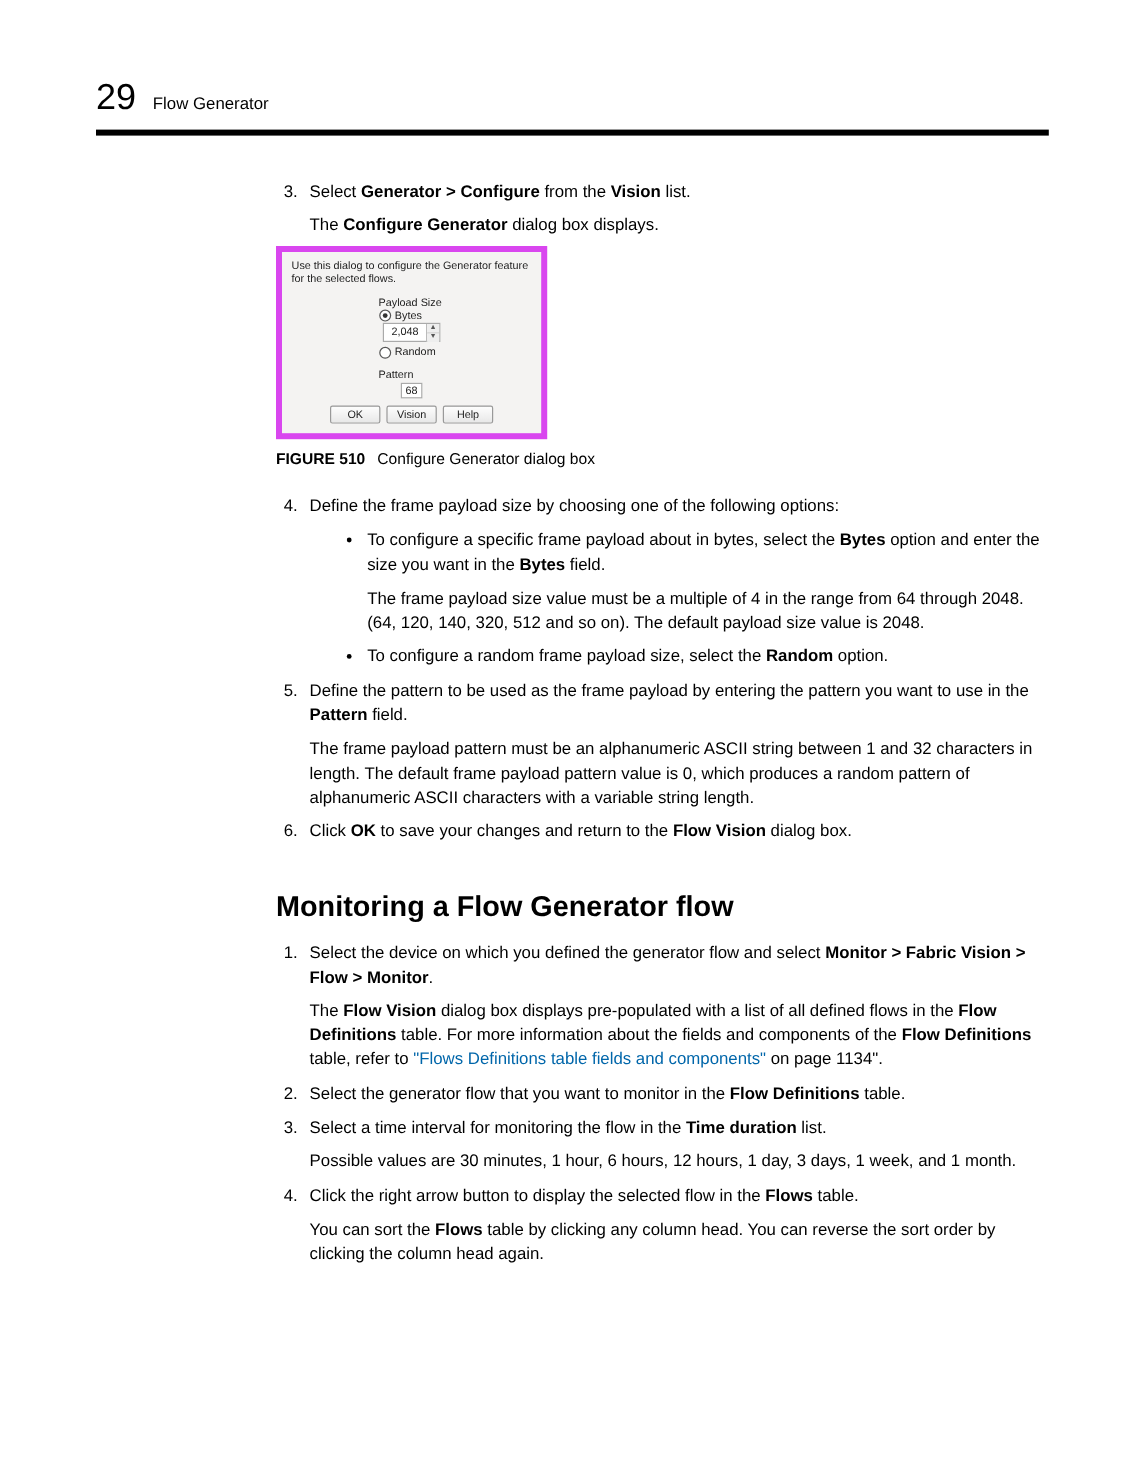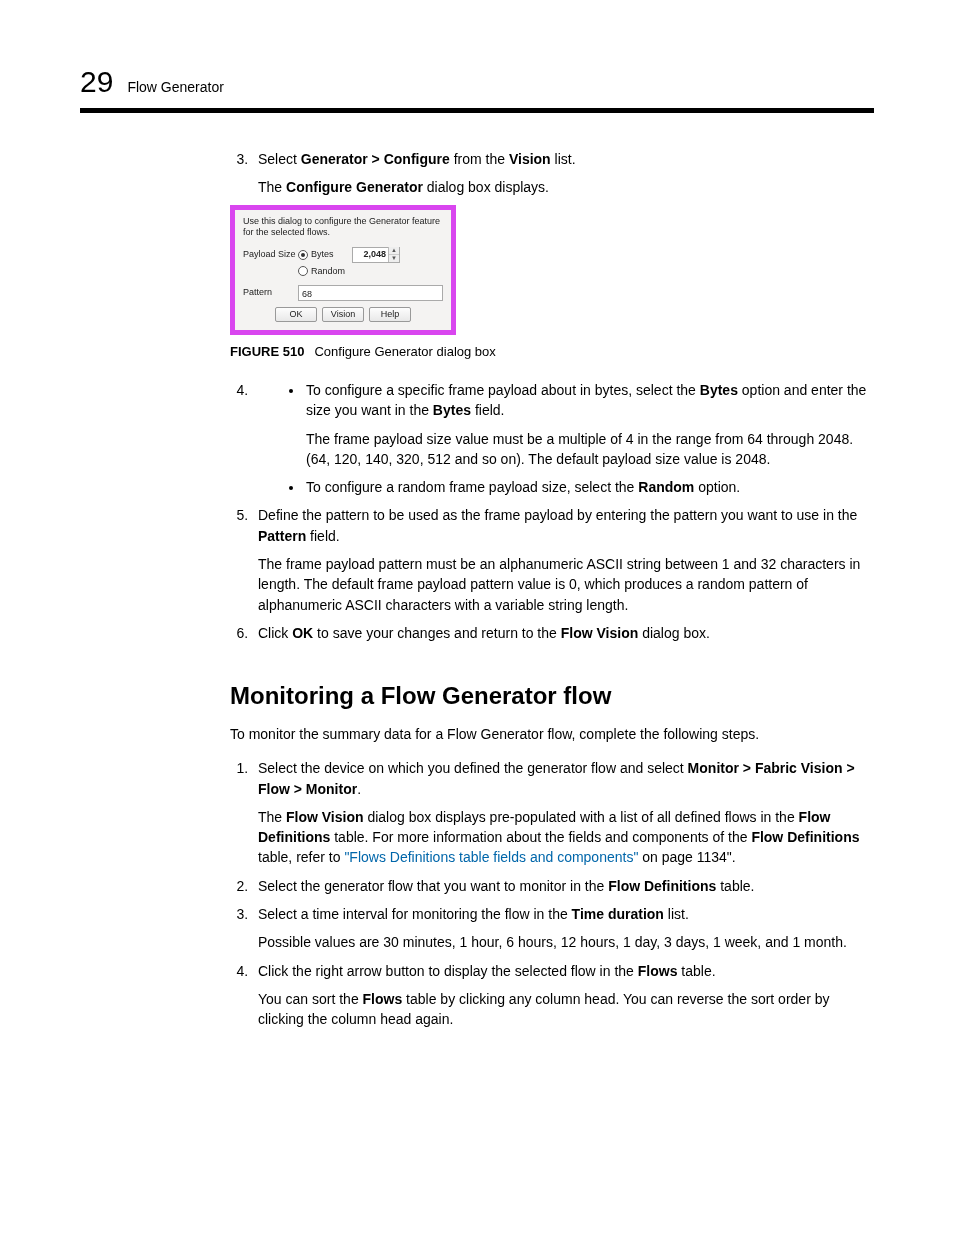"Payload Size" .dlg-row { flex-direction: none -> column }
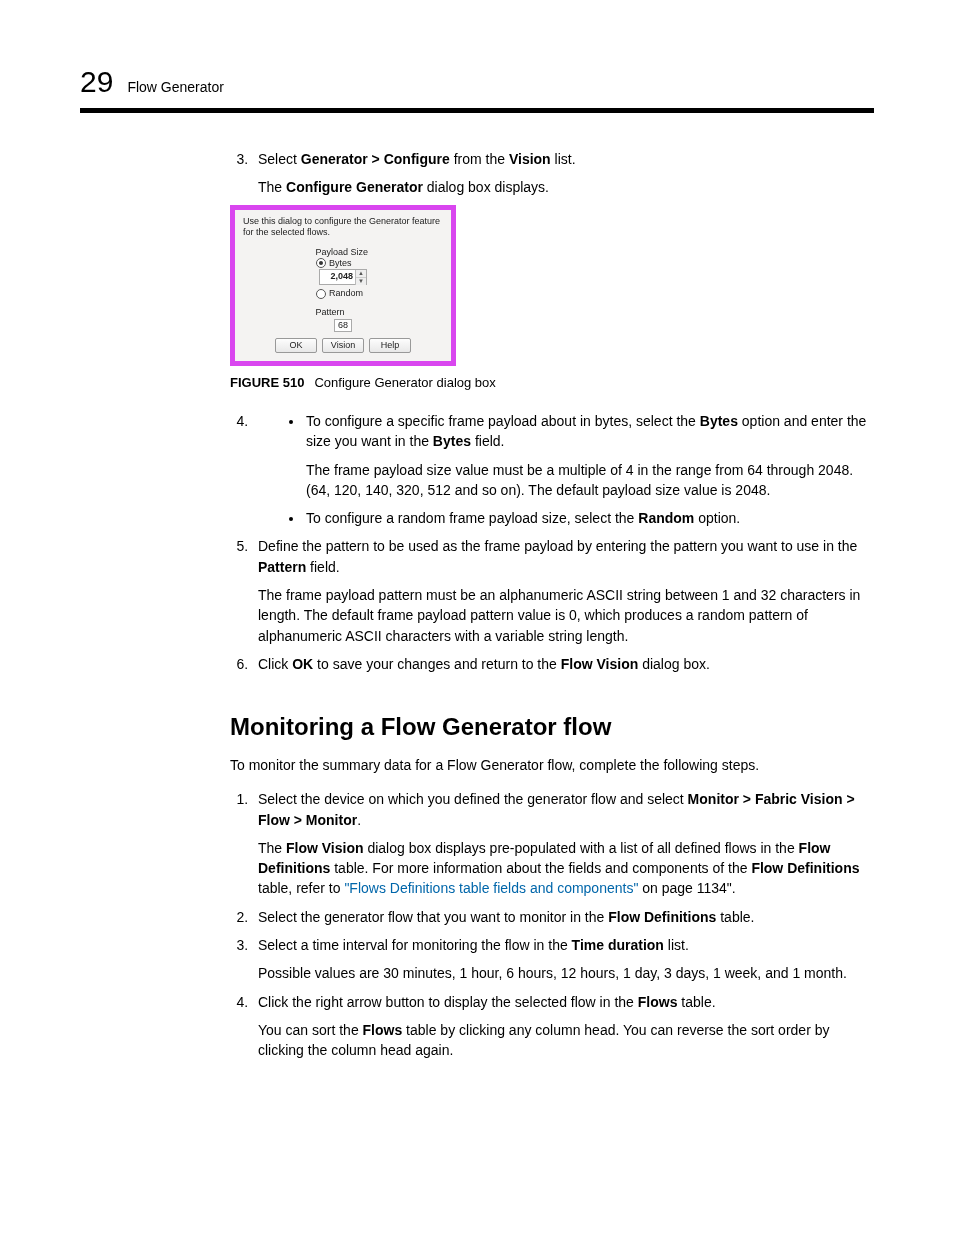"2,048" .spinner-val { font-weight: bold -> none; text-align: right -> center }
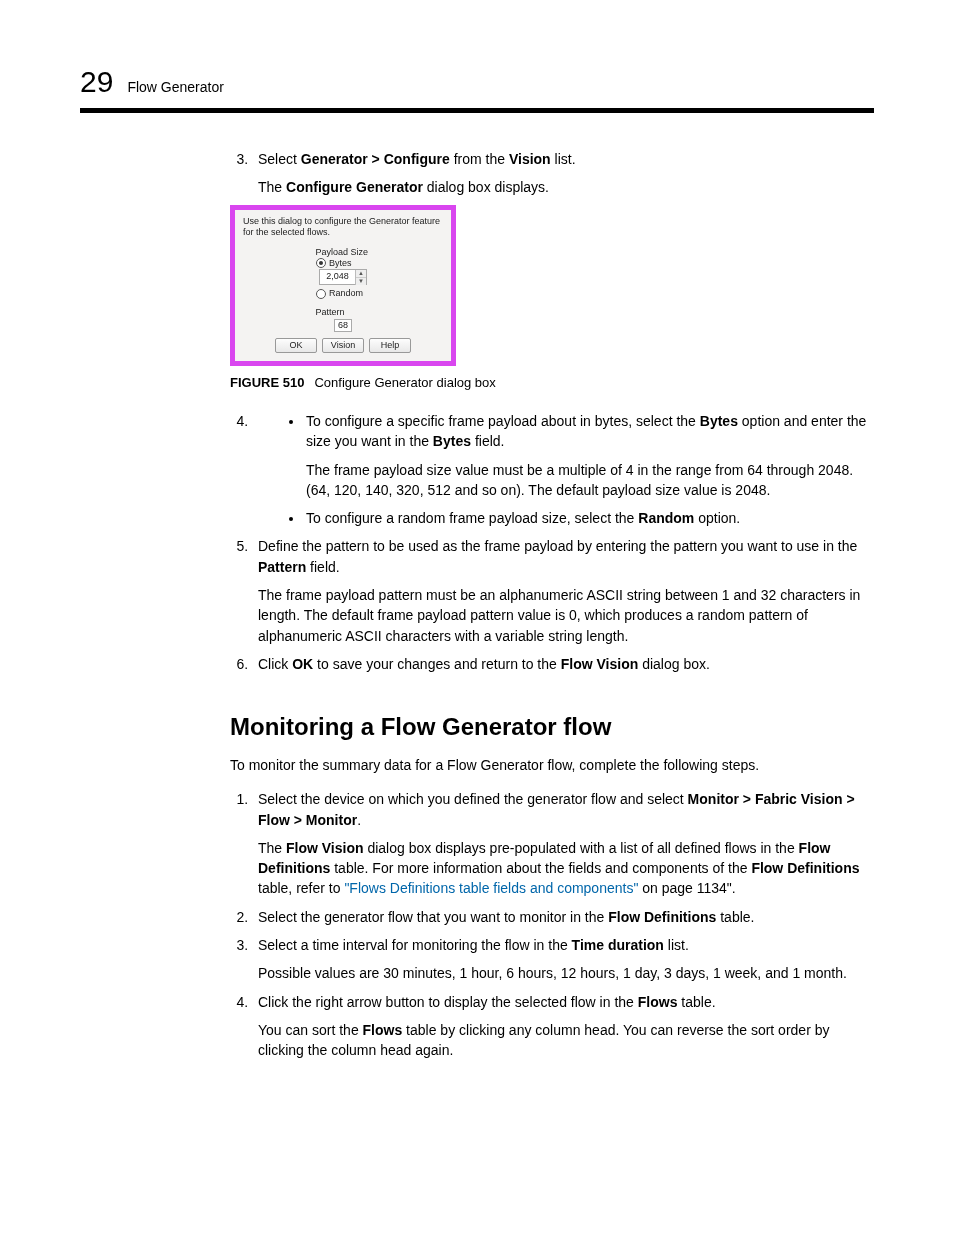"Define the frame payload size" span { html: none -> <span>Define the frame payload size by choosing one of the following options:</span> }
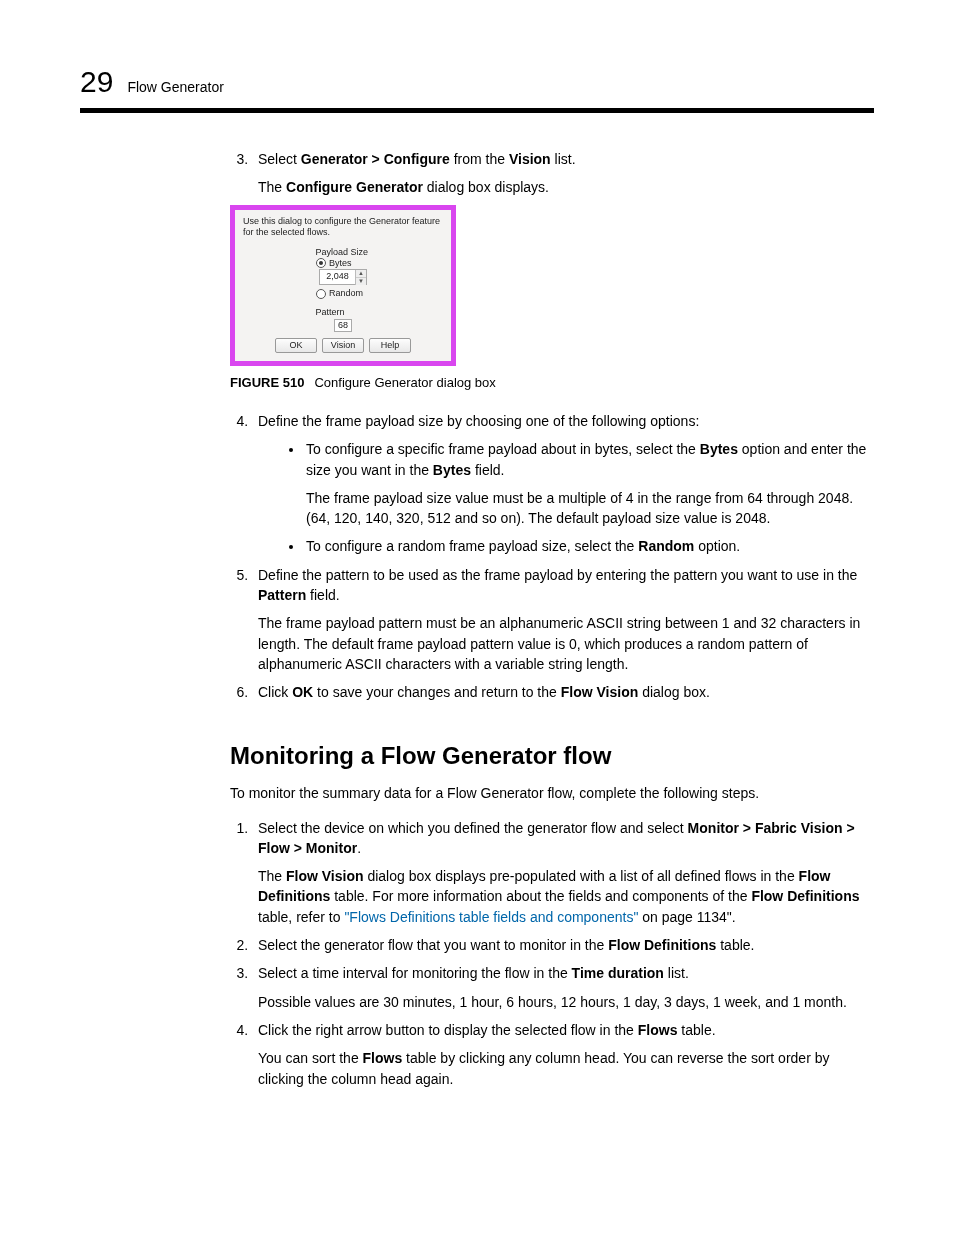"To monitor the summary data" div.intro { html: <div>To monitor the summary data for a Flow Generator flow, complete the following steps.</div> -> none }
